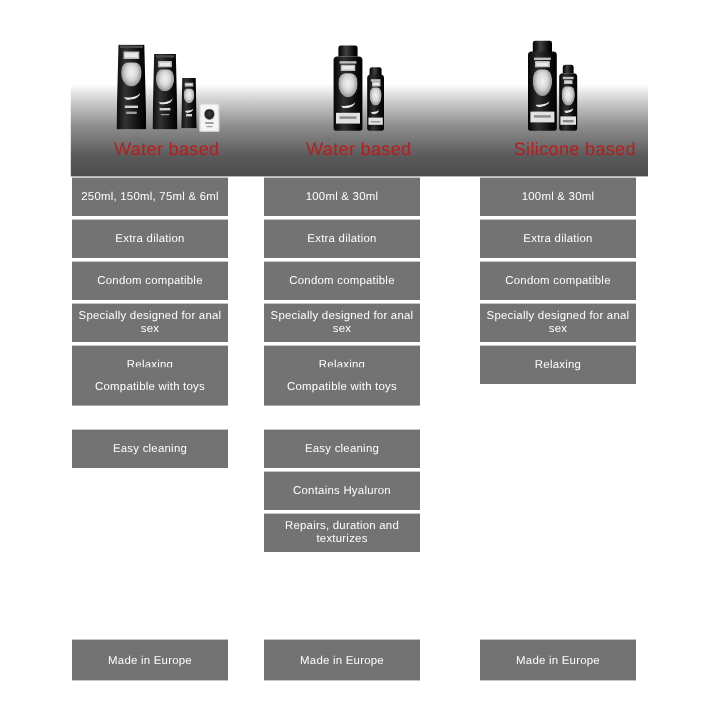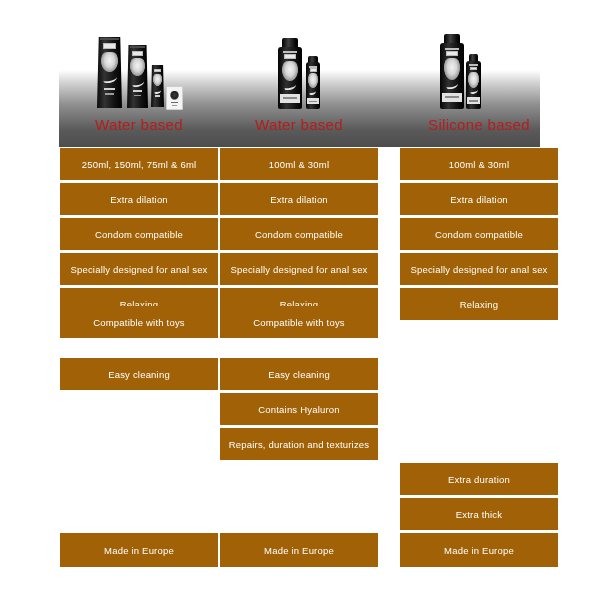"250ml, 150ml, 75ml & 6ml" .cell { background: #a16207 -> #737373; width: 158px -> 130px }
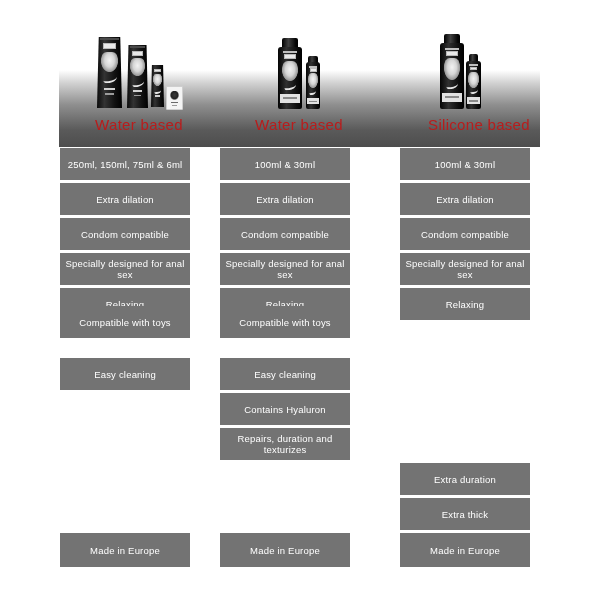"Extra duration" div.cell { html: <div>Extra duration</div> -> none }
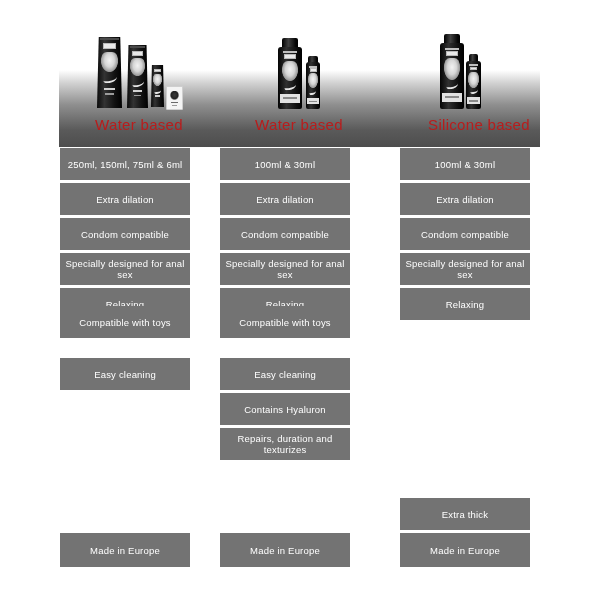"Extra thick" div.cell { html: <div>Extra thick</div> -> none }
